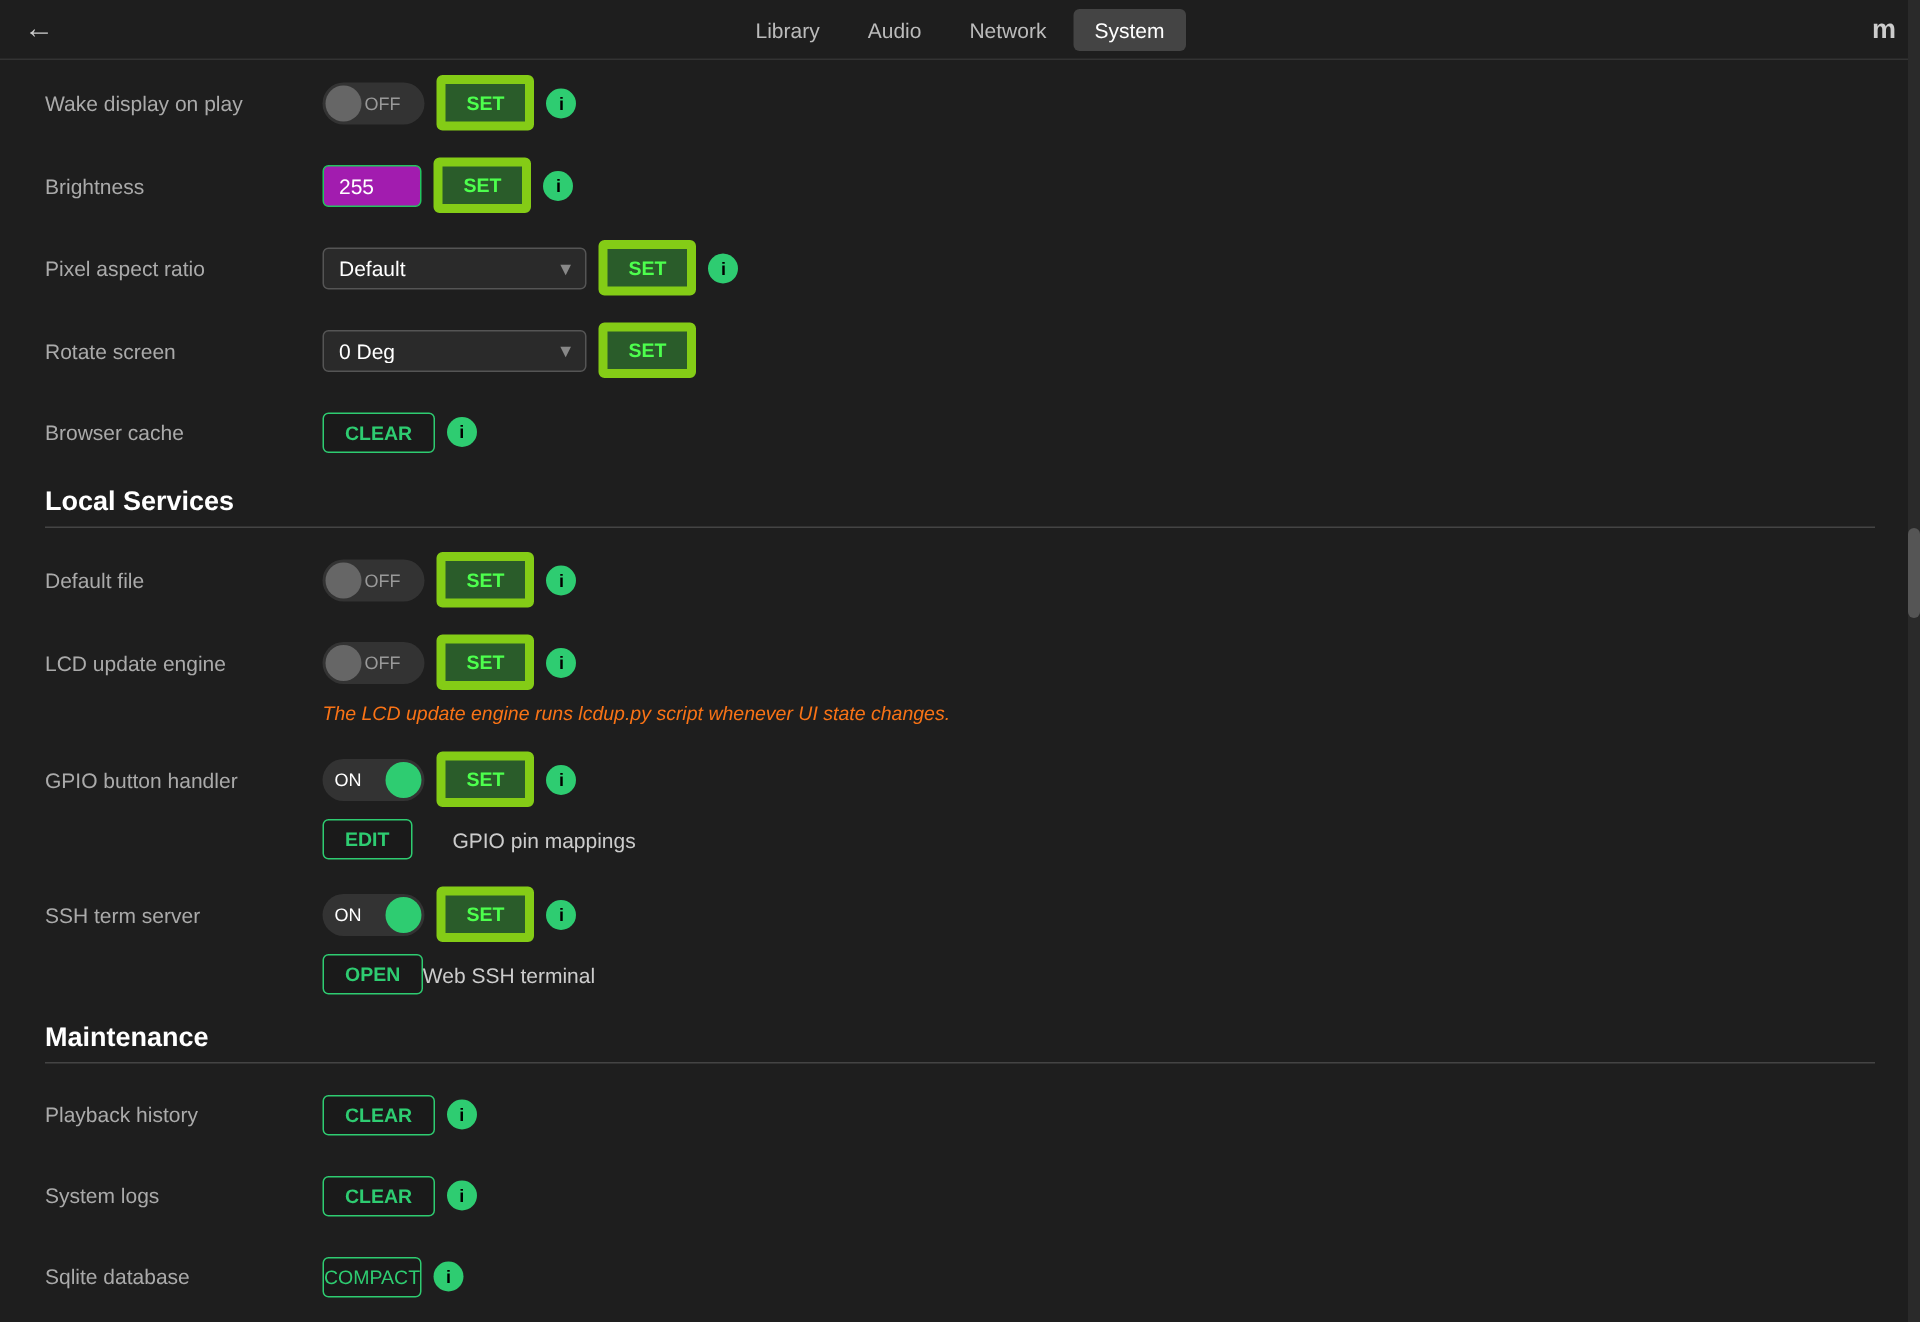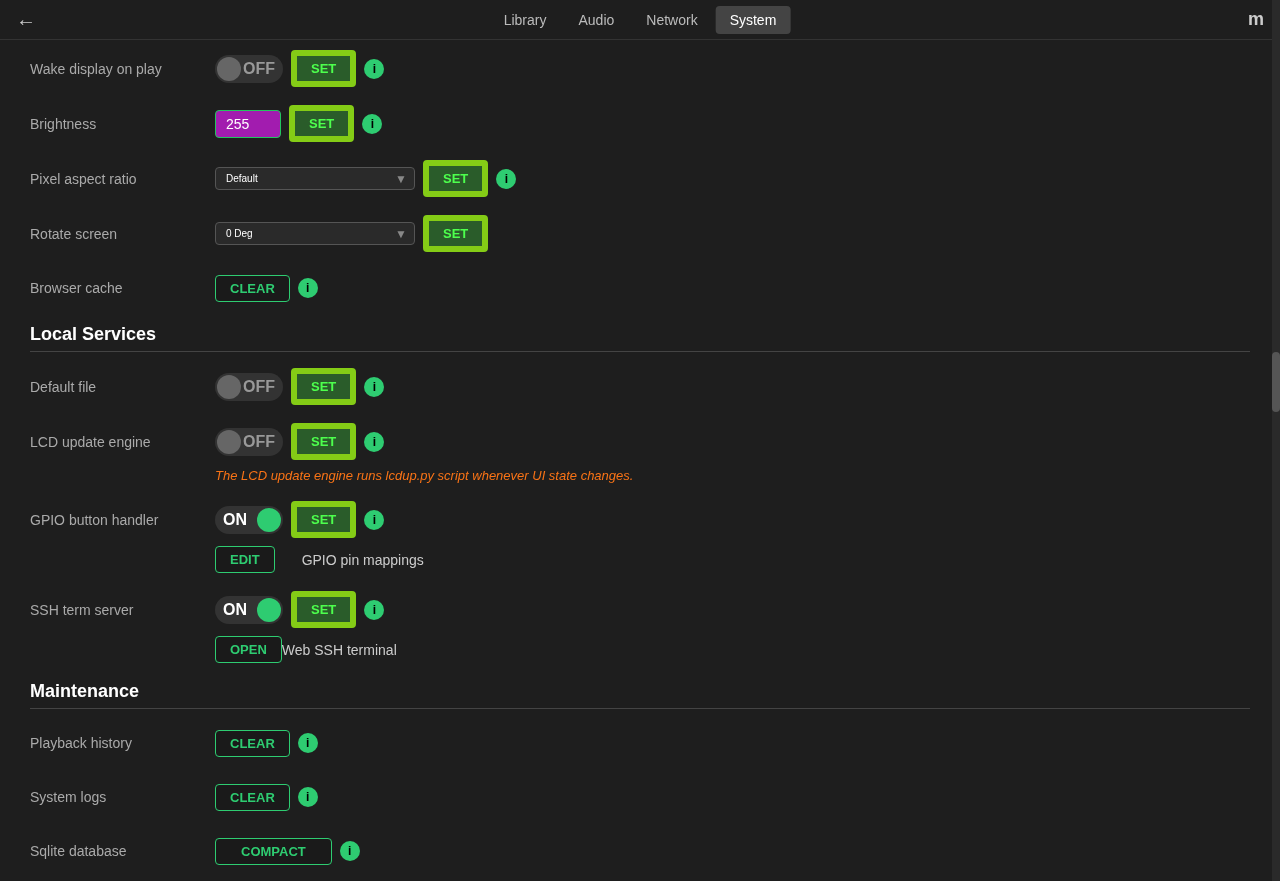"OFF" .toggle-switch .toggle-label { font-size: 16px -> 12px; font-weight: bold -> normal }
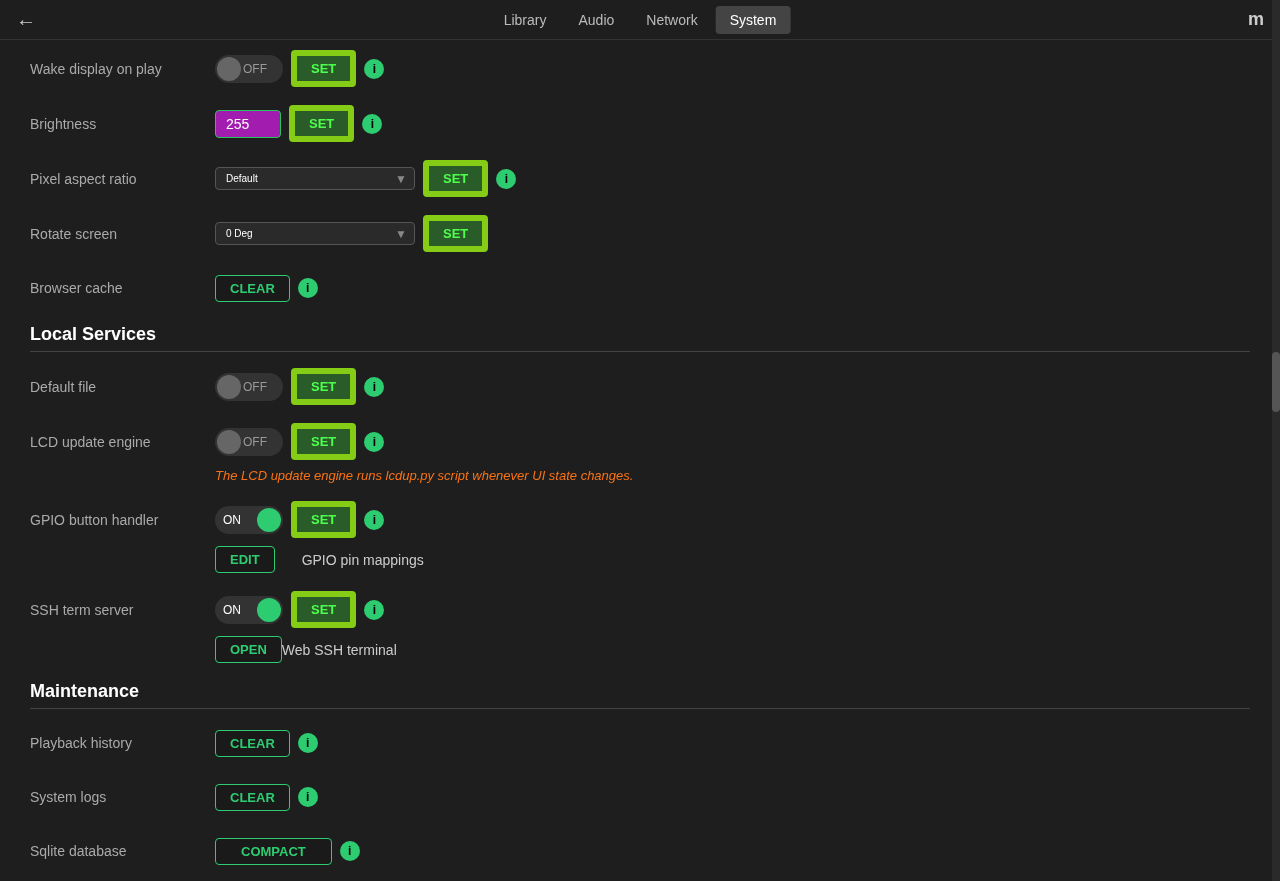"Default" .select-input { font-size: 10px -> 14px; width: 200px -> 176px }
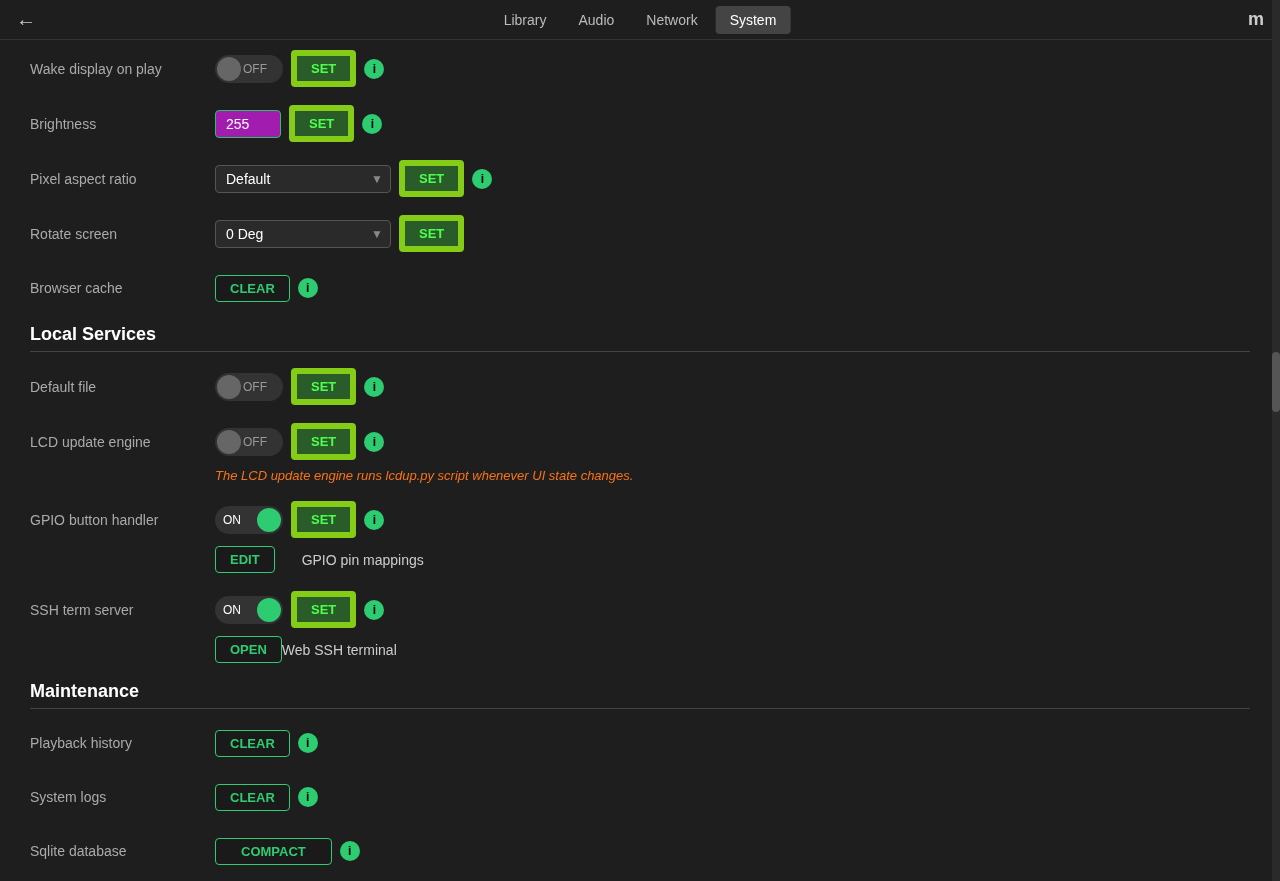"COMPACT" .btn-compact { font-weight: bold -> normal; padding: 5px 25px -> 5px 0 }
